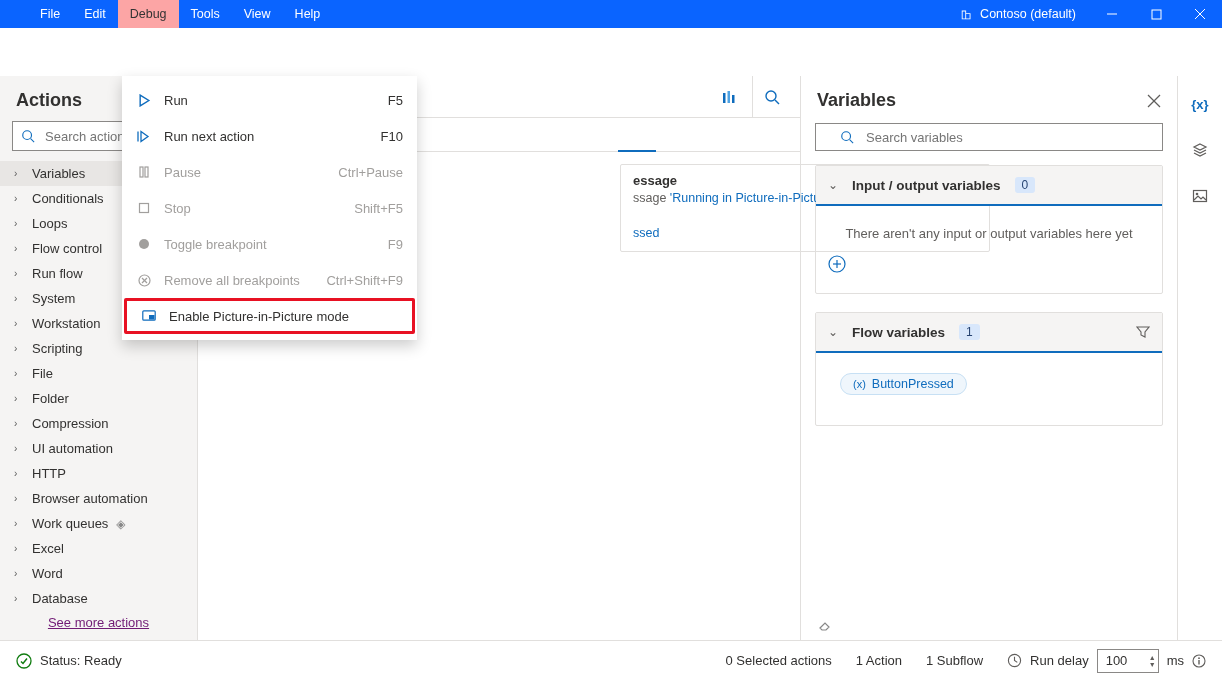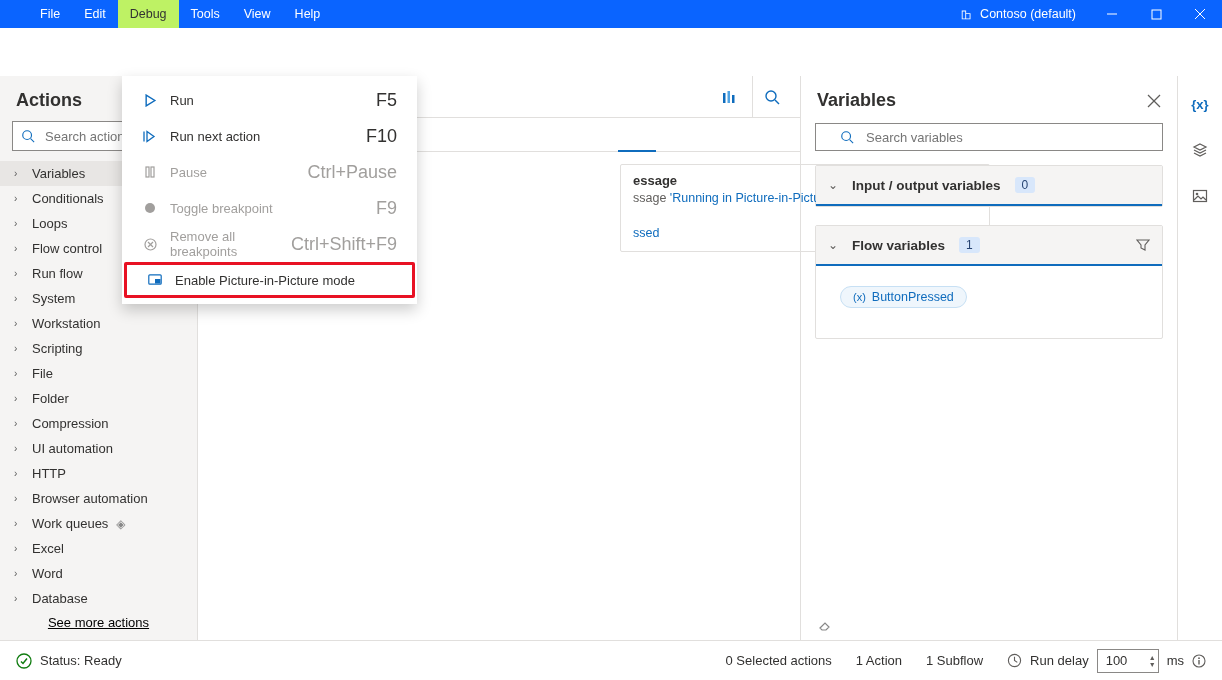"Debug" .menu-item.active { background: #bef264 -> #fca5a5 }
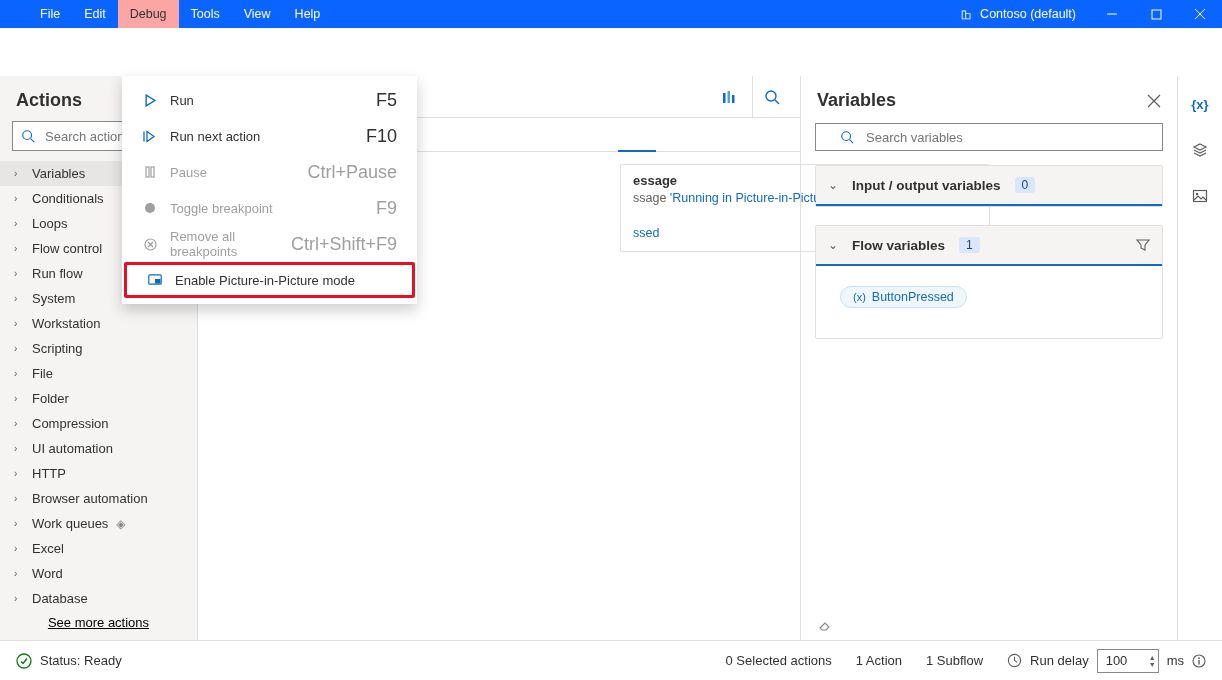"Run" .dm-item { padding: 0 20px -> 0 14px }
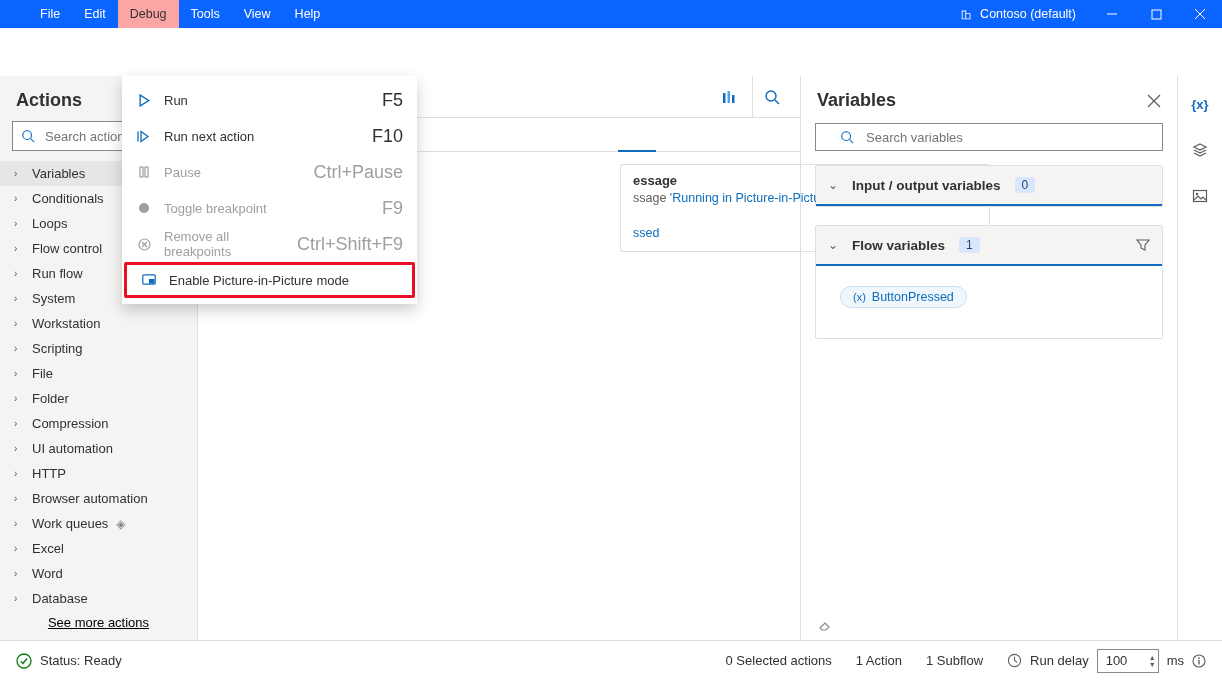"F5" .dm-accel { font-size: 18px -> 13px }
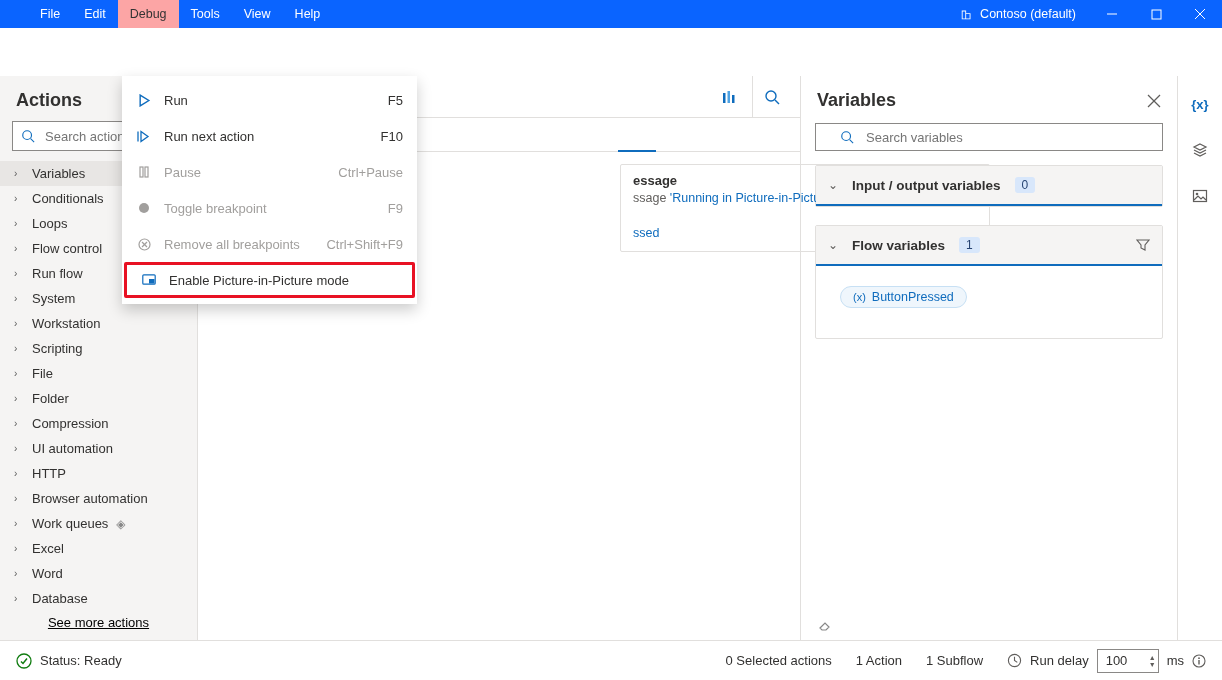"Stop" div.dm-item { html: none -> <div> <span> <svg> <rect></rect> </svg> </span> <span>Stop</span> <span>Shift+F5</span> </div> }
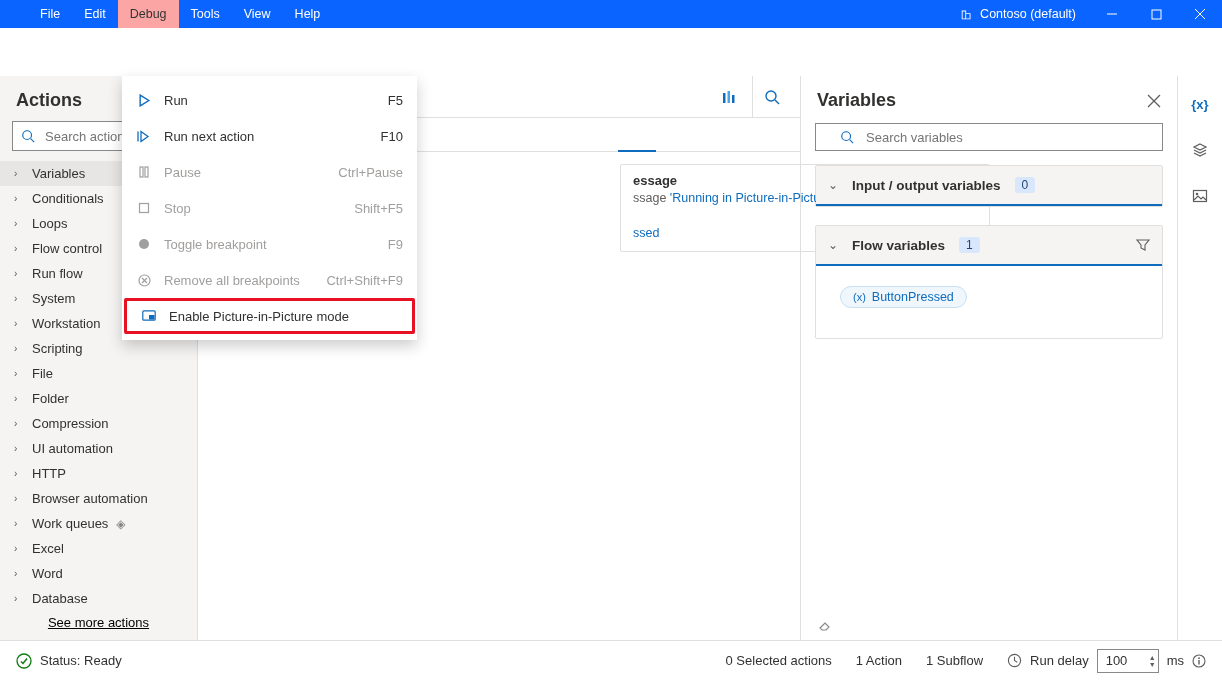"There aren't any input or" div.section-body { html: none -> <div> <div>There aren't any input or output variables here yet</div> <div> <svg> <circle></circle> <line></line> <line></line> </svg> </div> </div> }
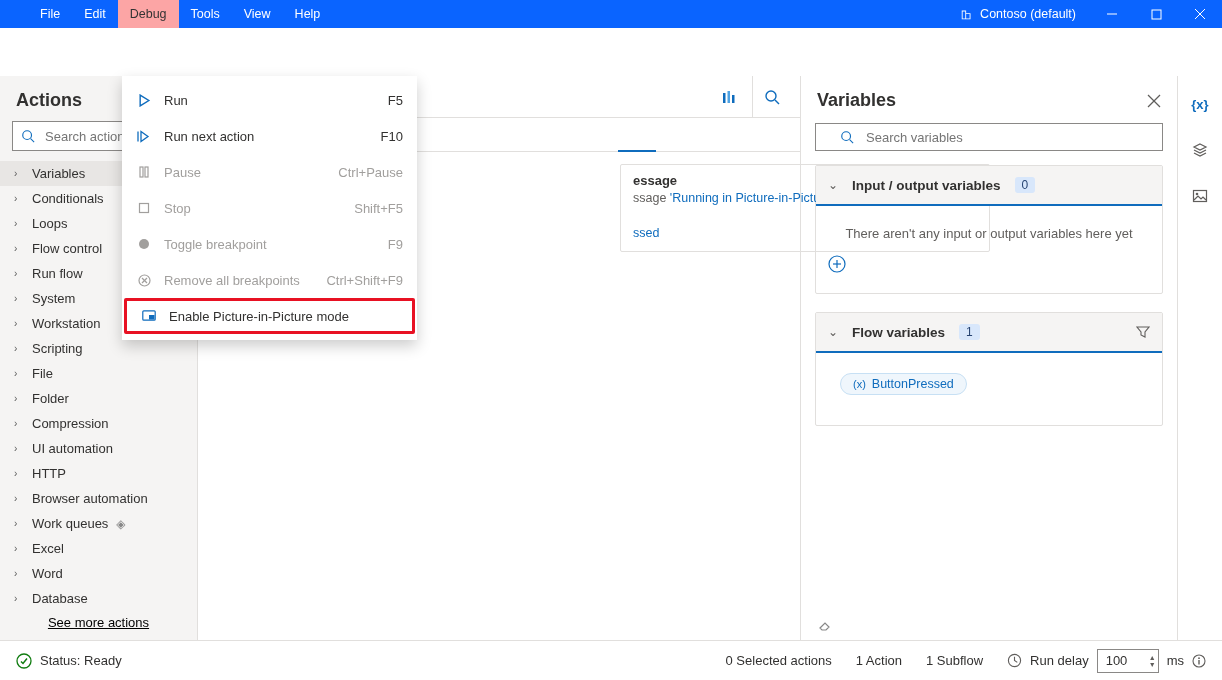"See more actions" .see-more { color: #000000 -> #701a75 }
